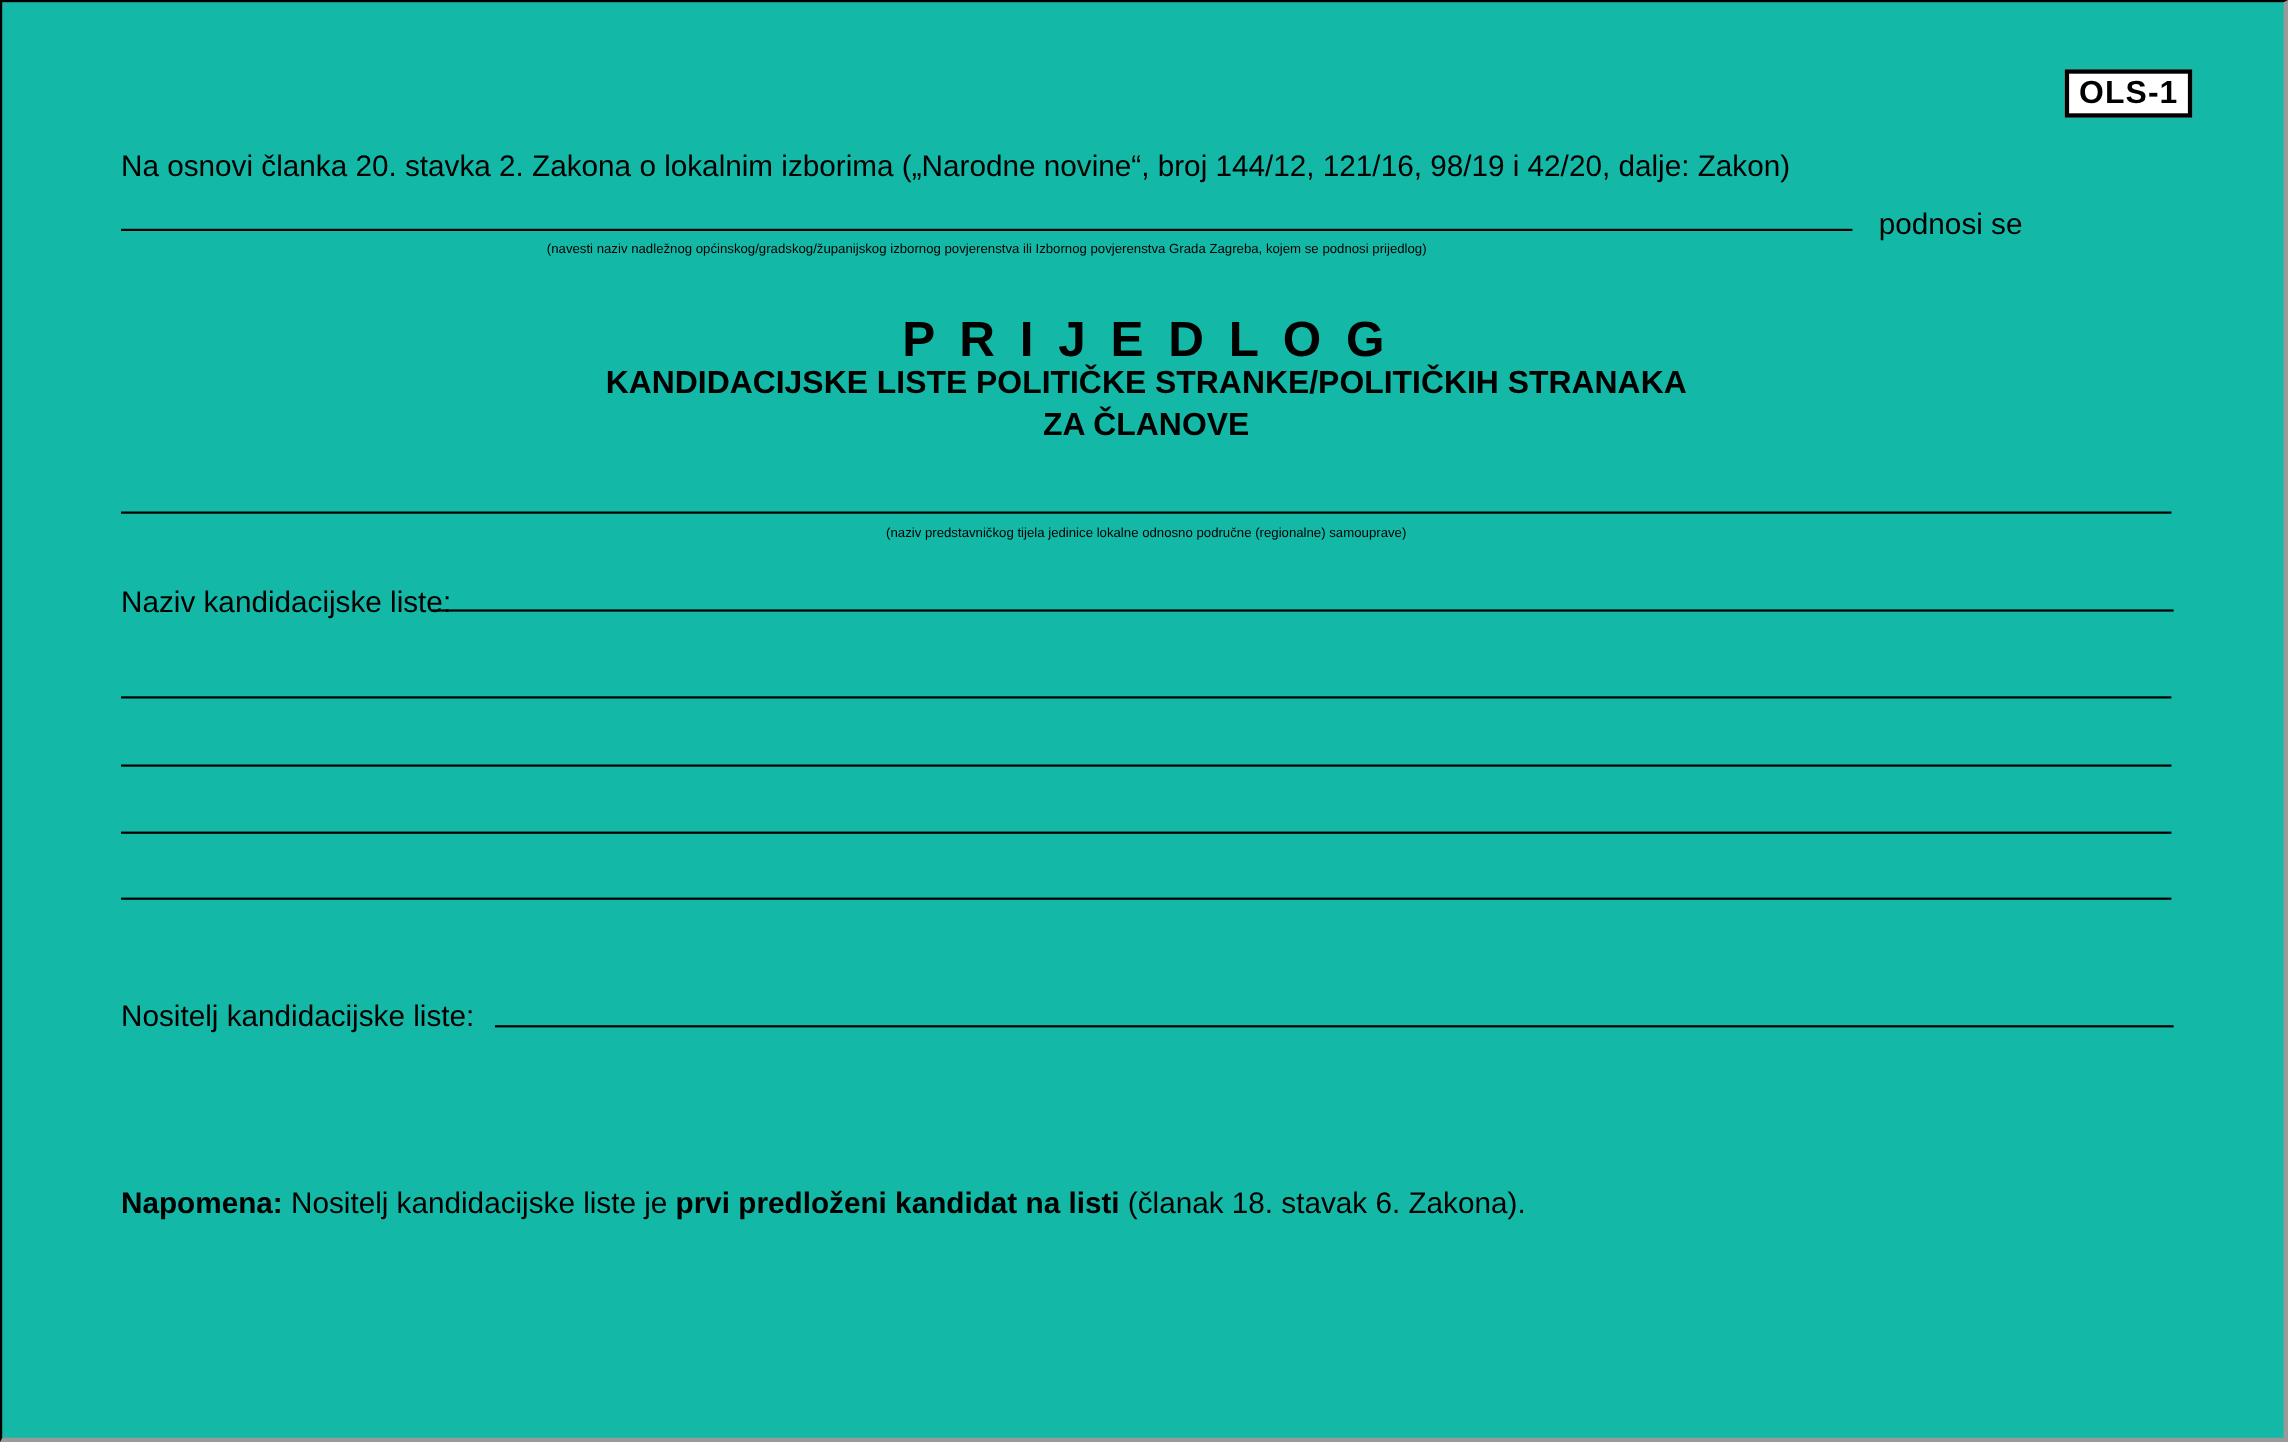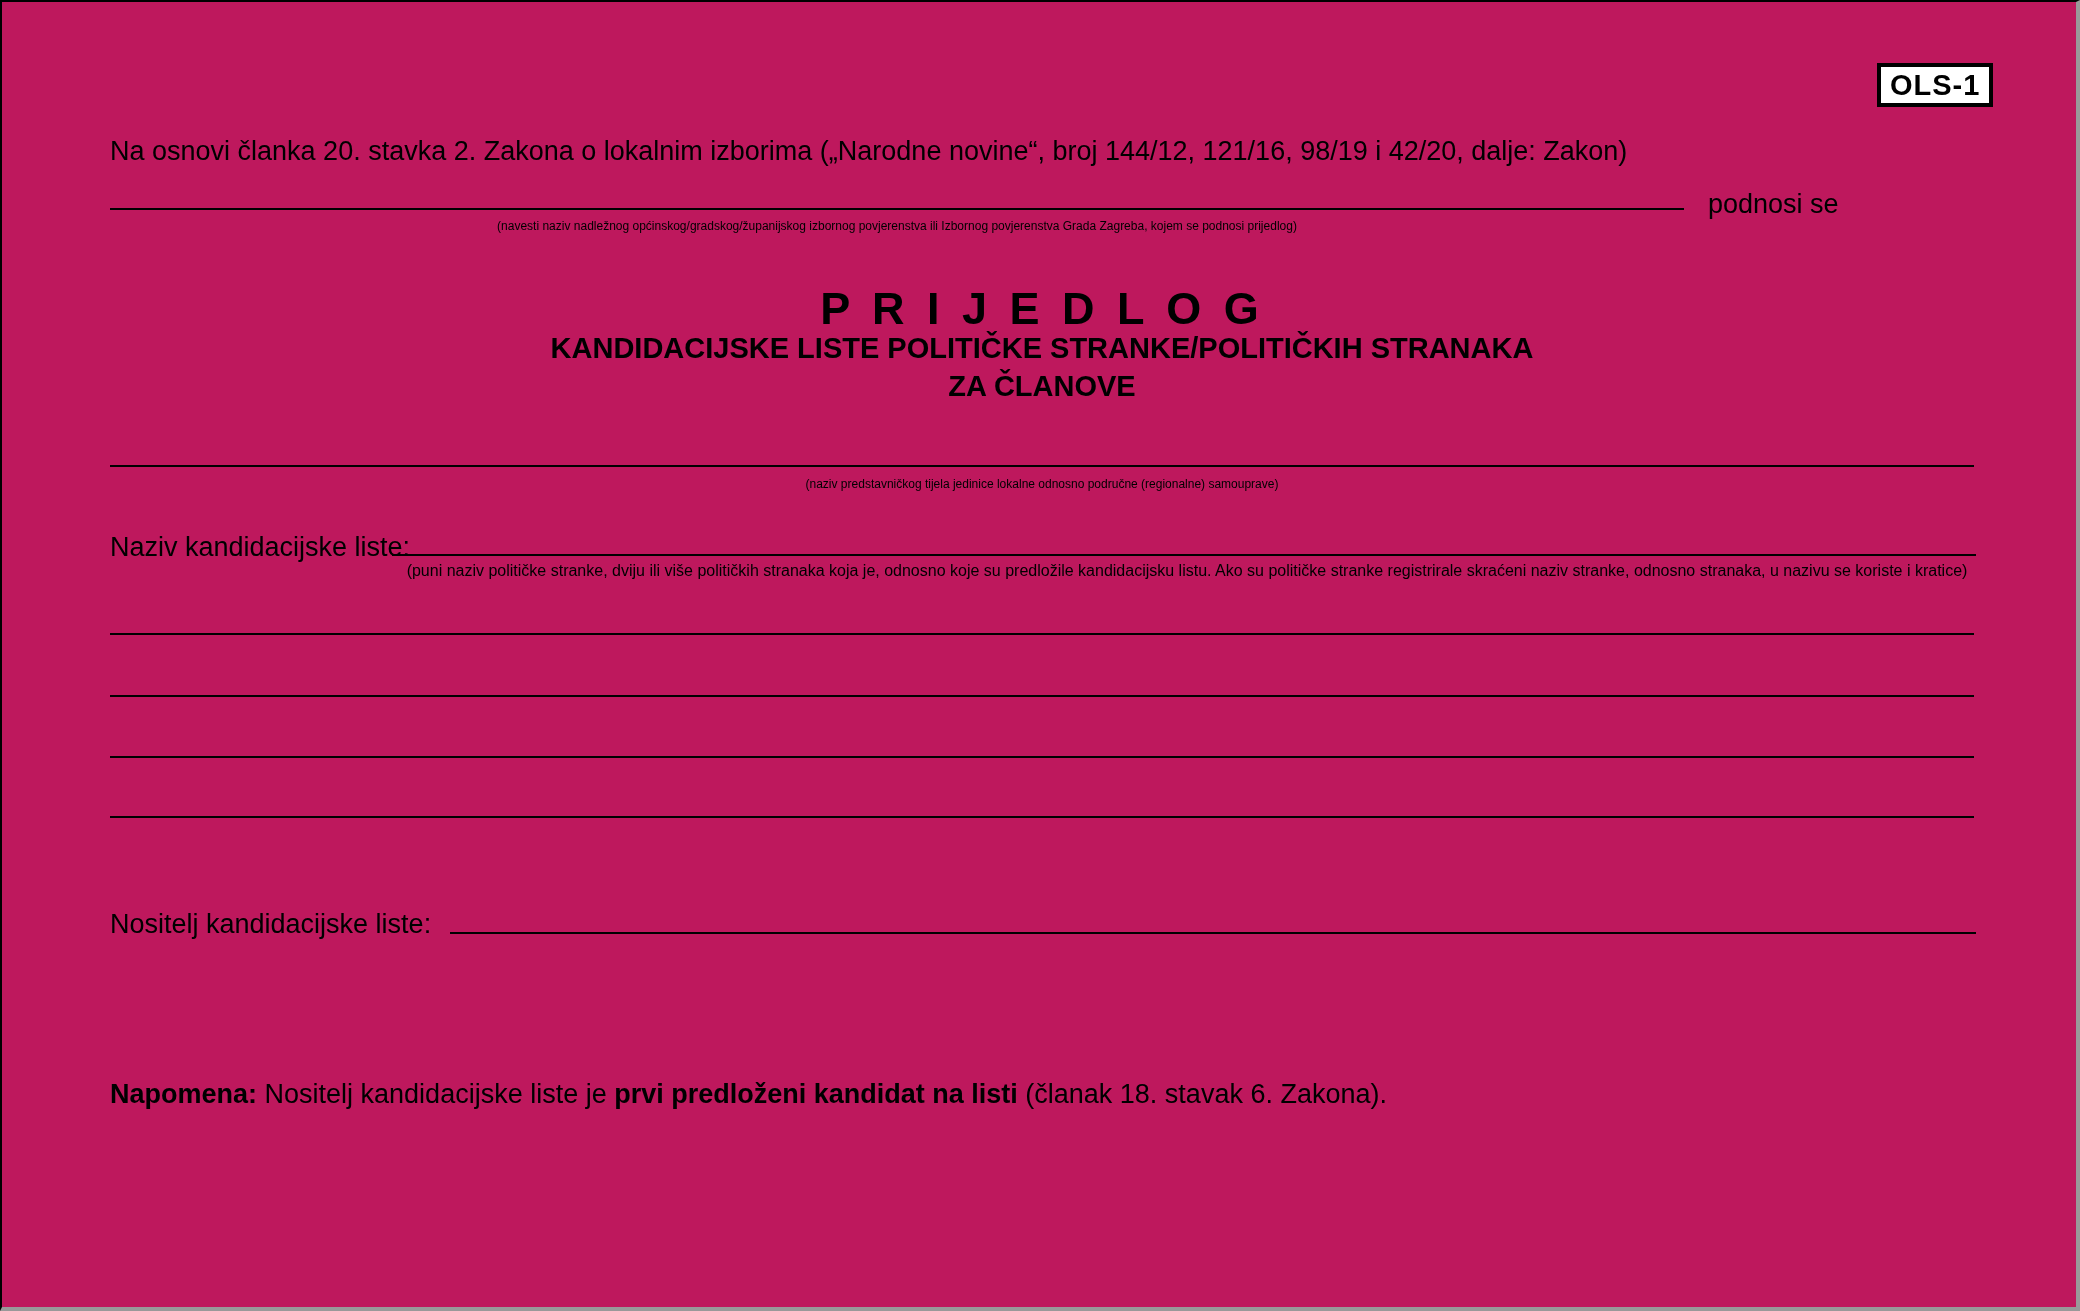"OLS-1" .page { background: #be185d -> #14b8a6 }
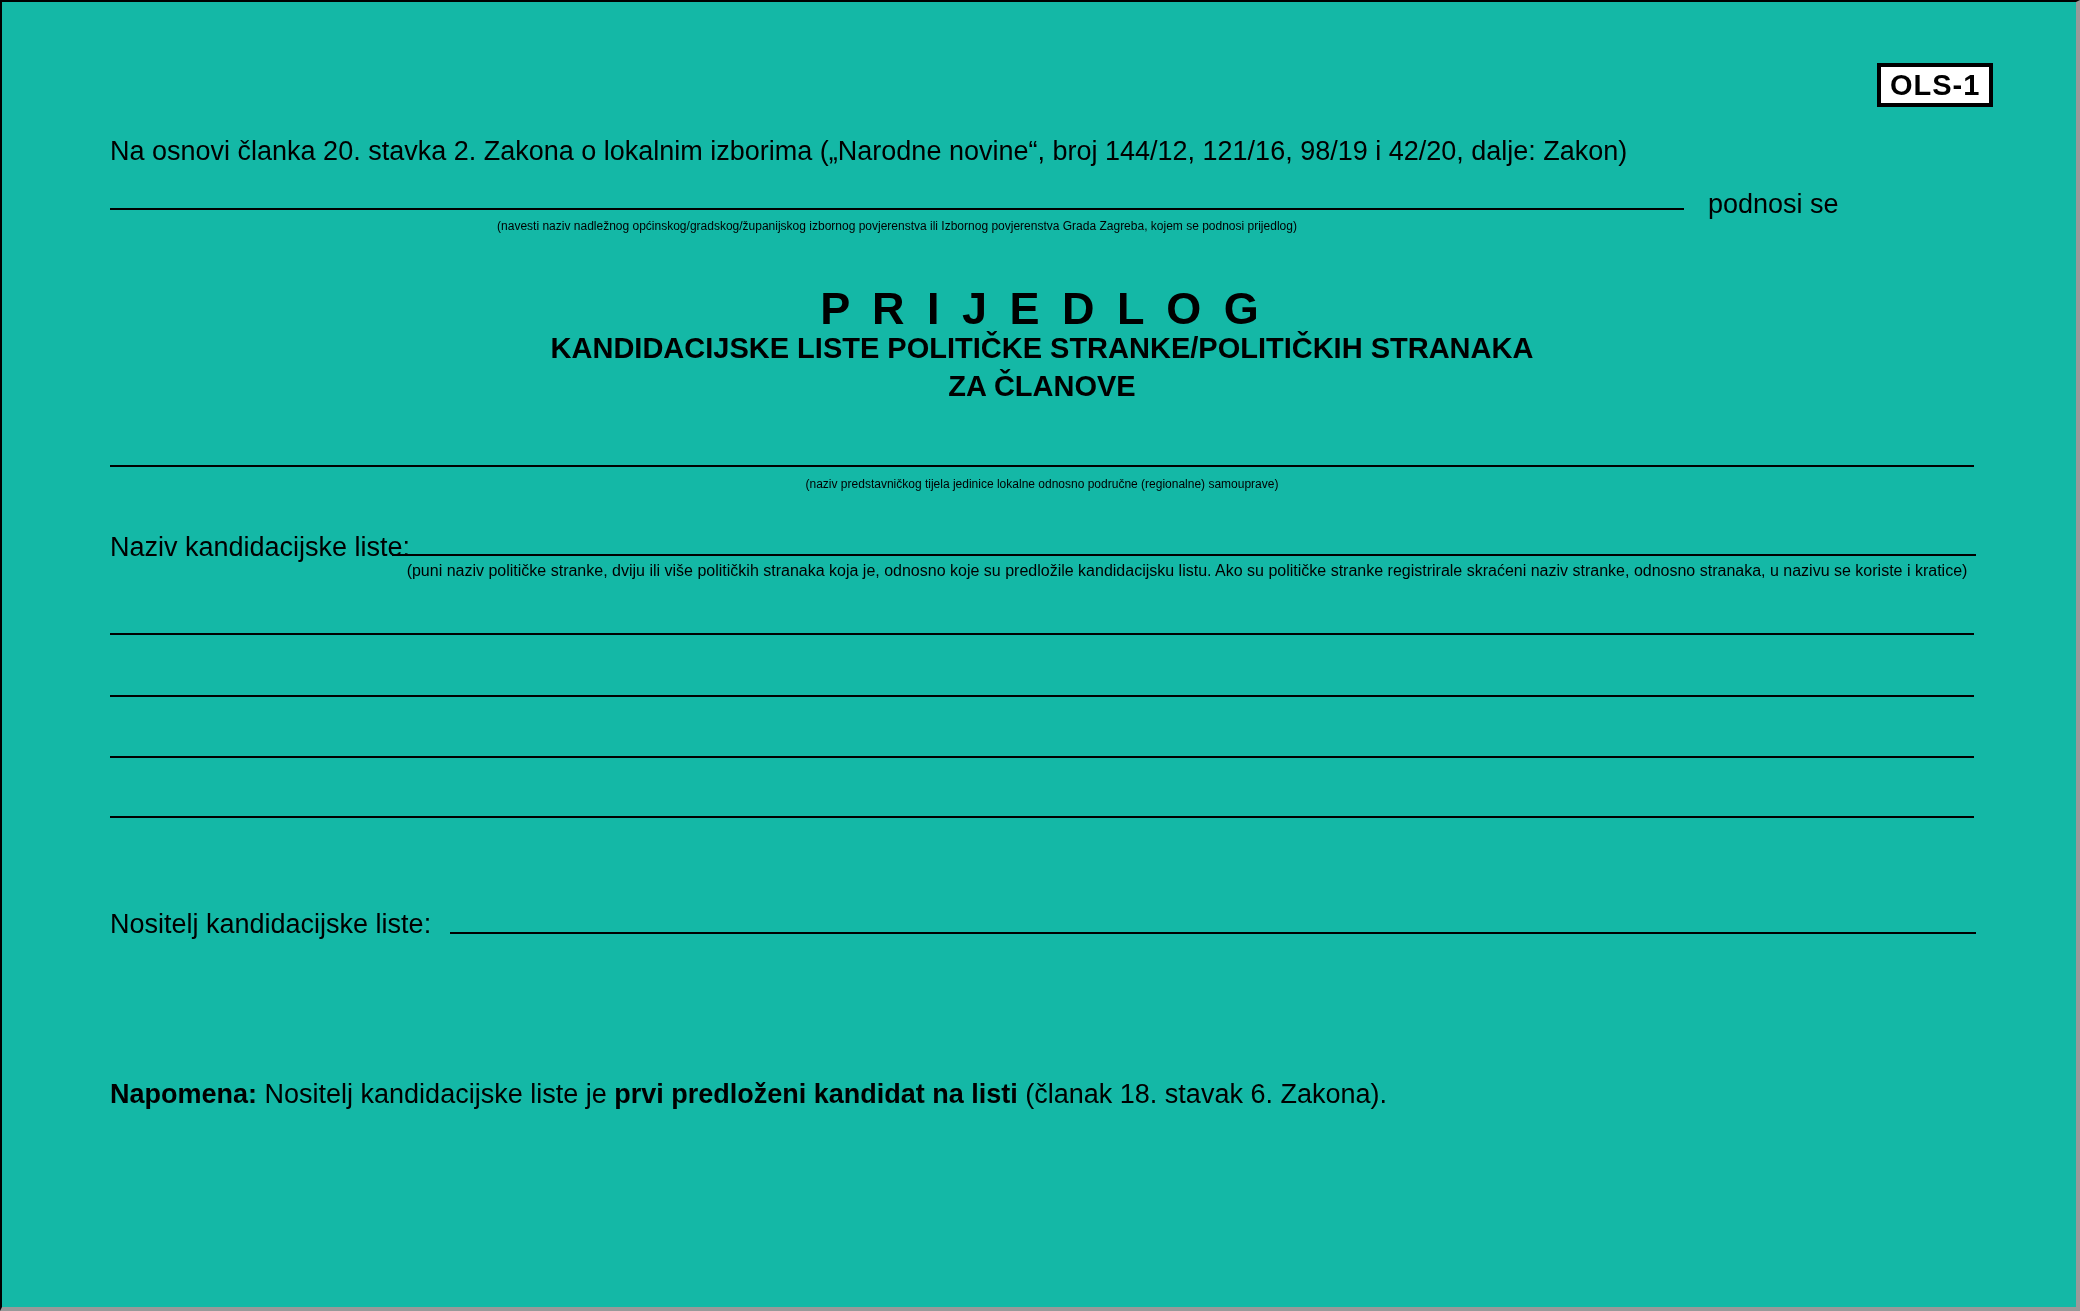"(puni naziv političke stranke, dviju" div.abs { html: <div>(puni naziv političke stranke, dviju ili više političkih stranaka koja je, odnosno koje su predložile kandidacijsku listu. Ako su političke stranke registrirale skraćeni naziv stranke, odnosno stranaka, u nazivu se koriste i kratice)</div> -> none }
